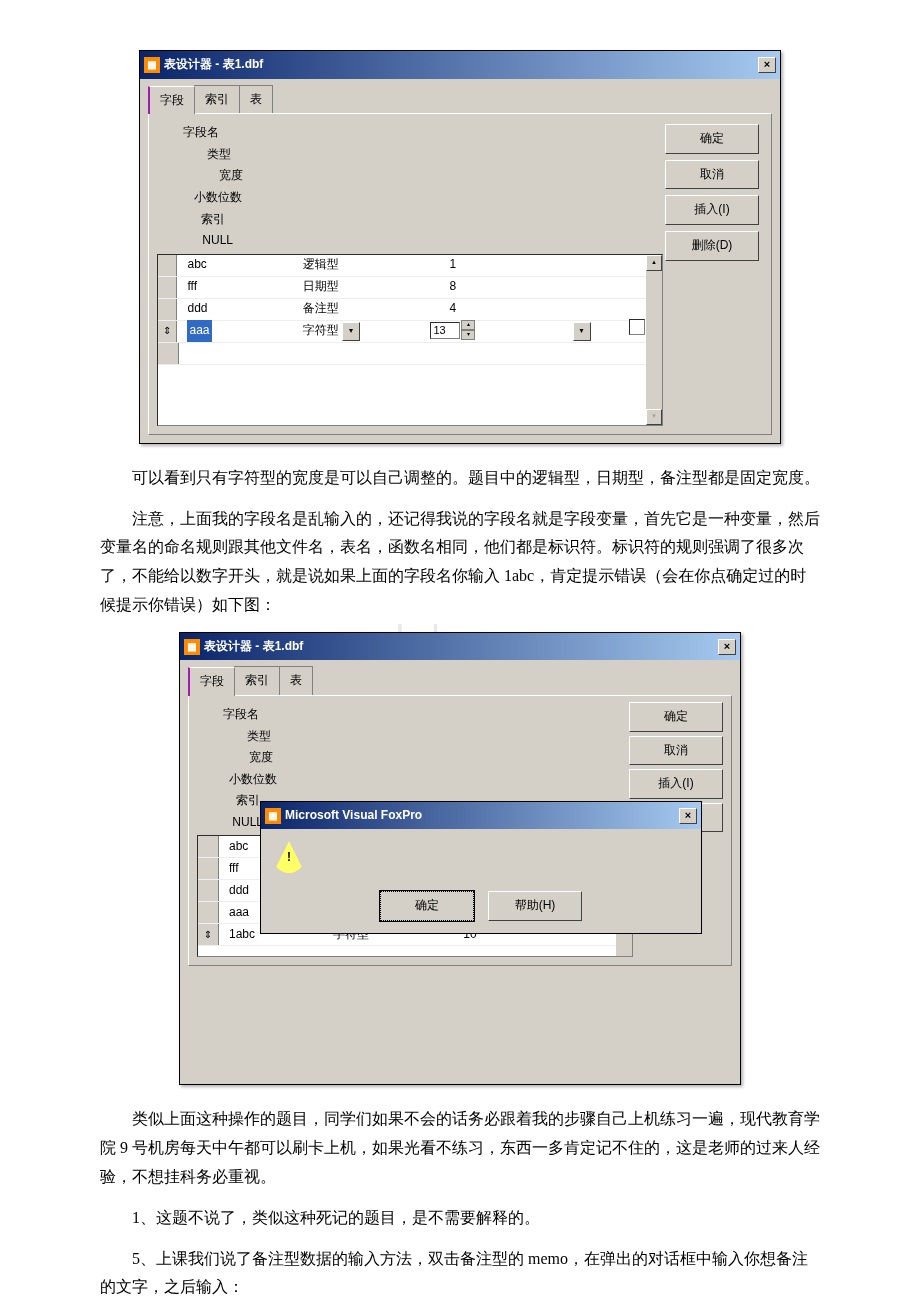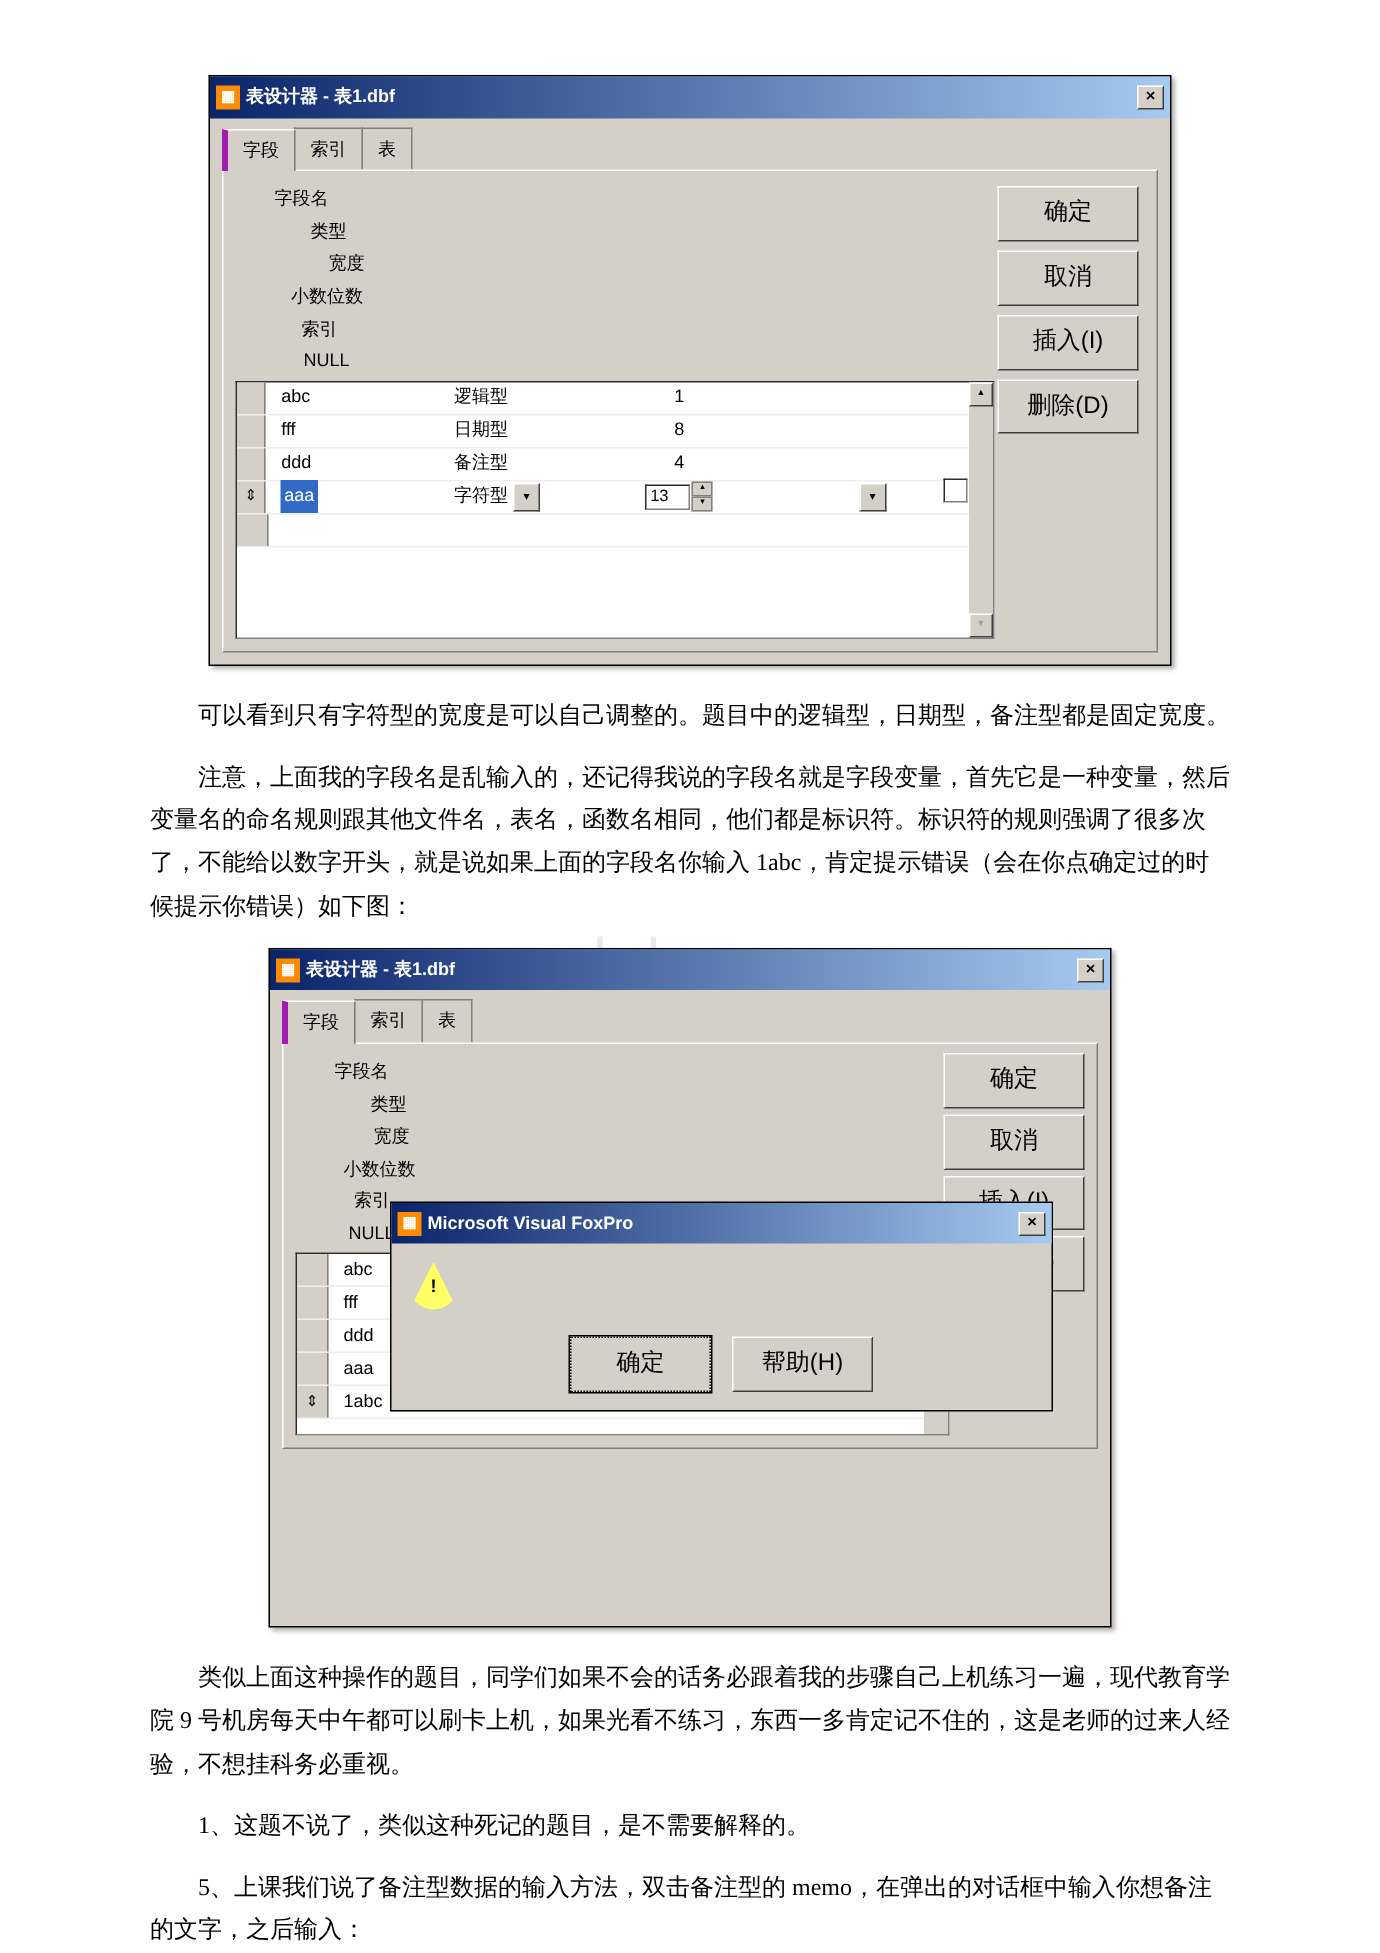"字段" .tab.active { border-left: 4px solid #a21caf -> 2px solid #a21caf }
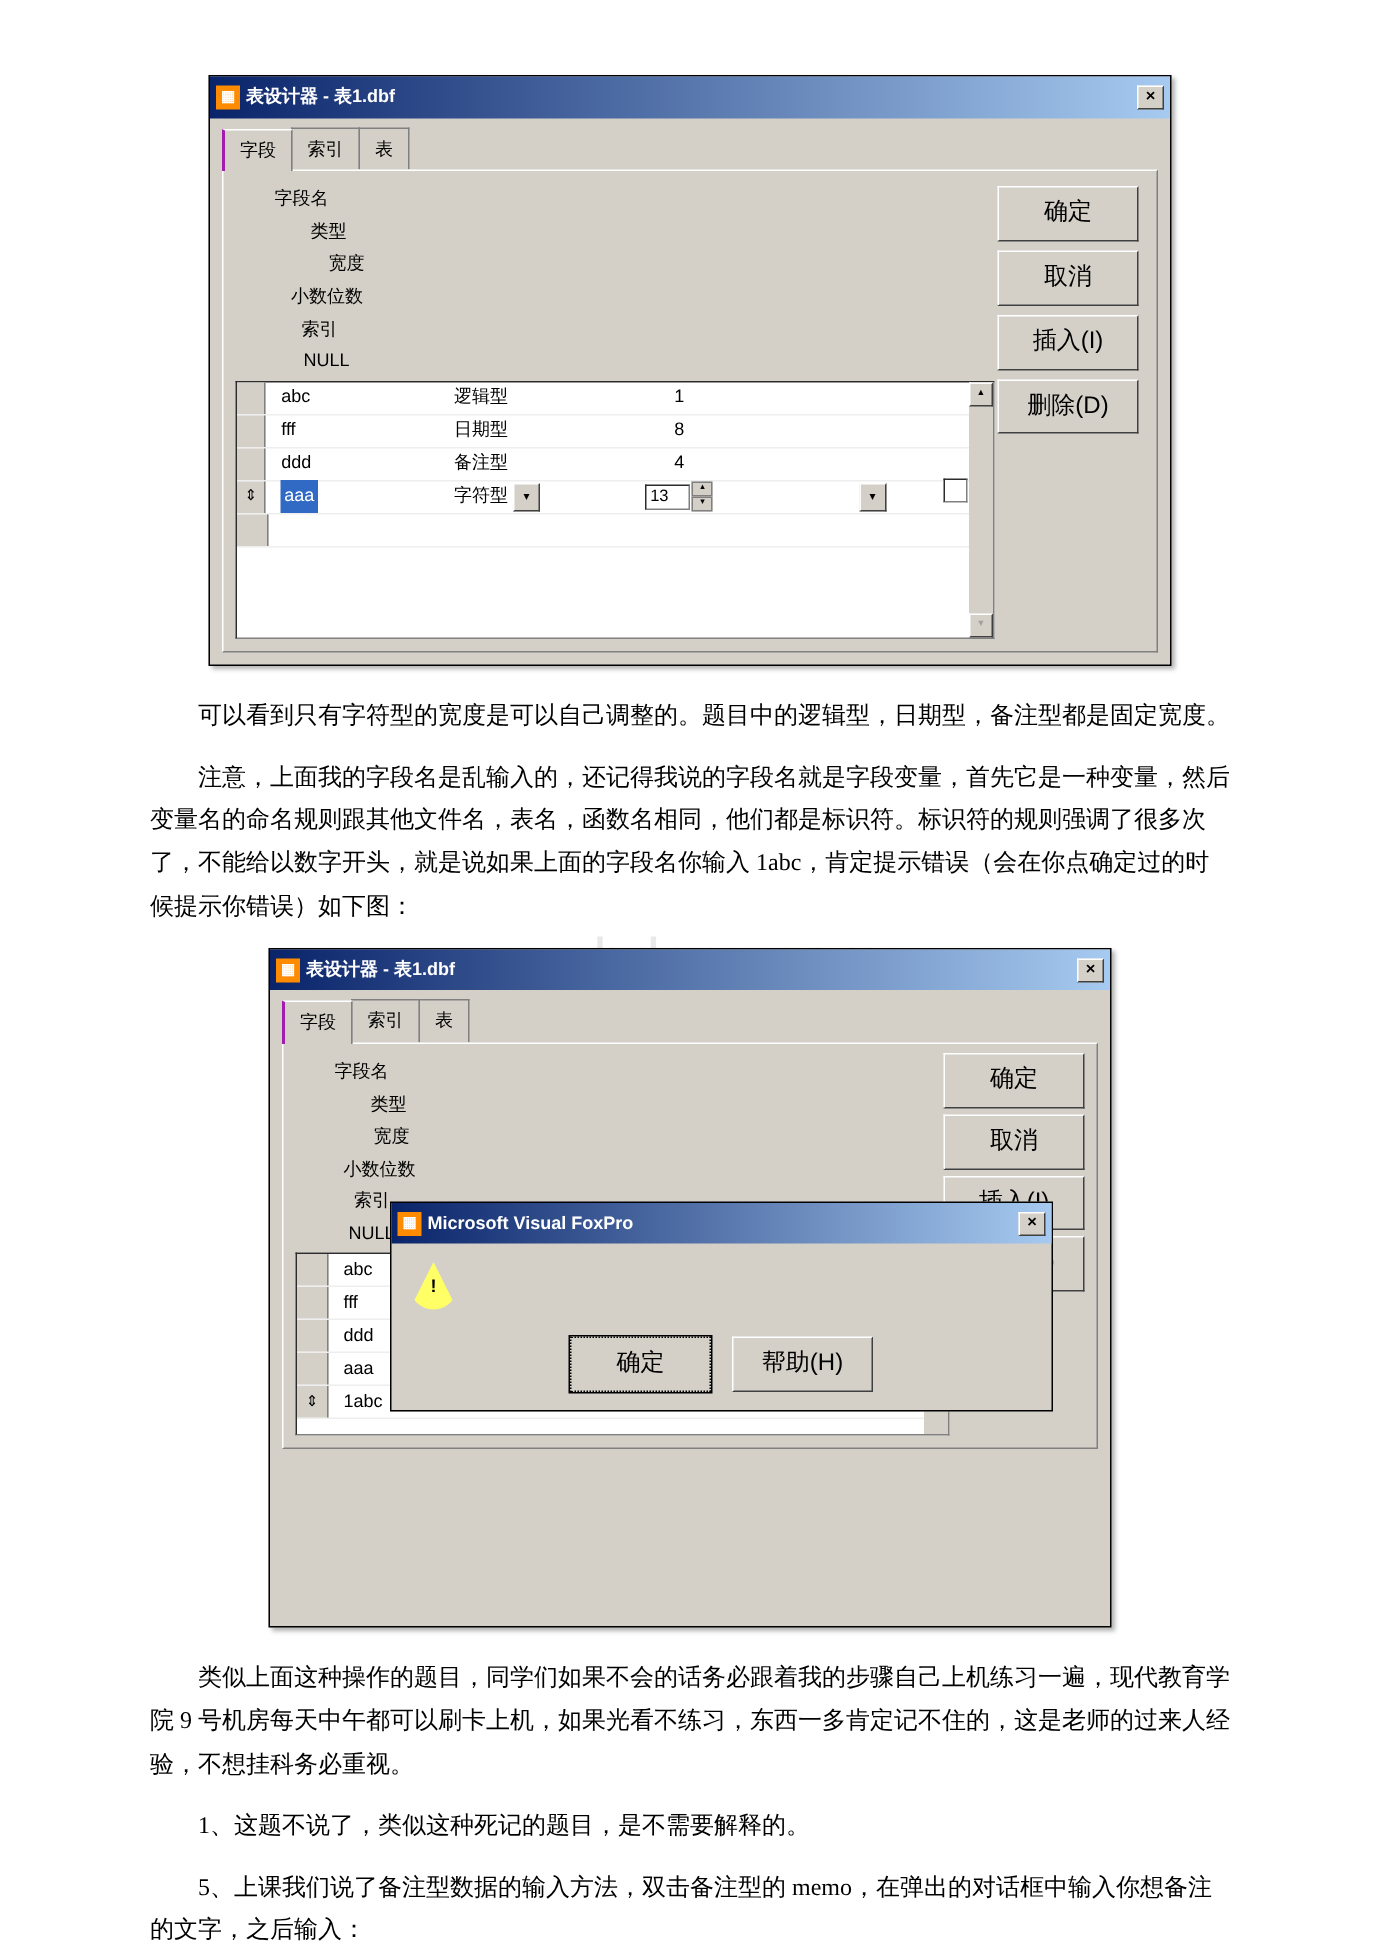"确定" .winbtn { font-size: 16px -> 12px }
